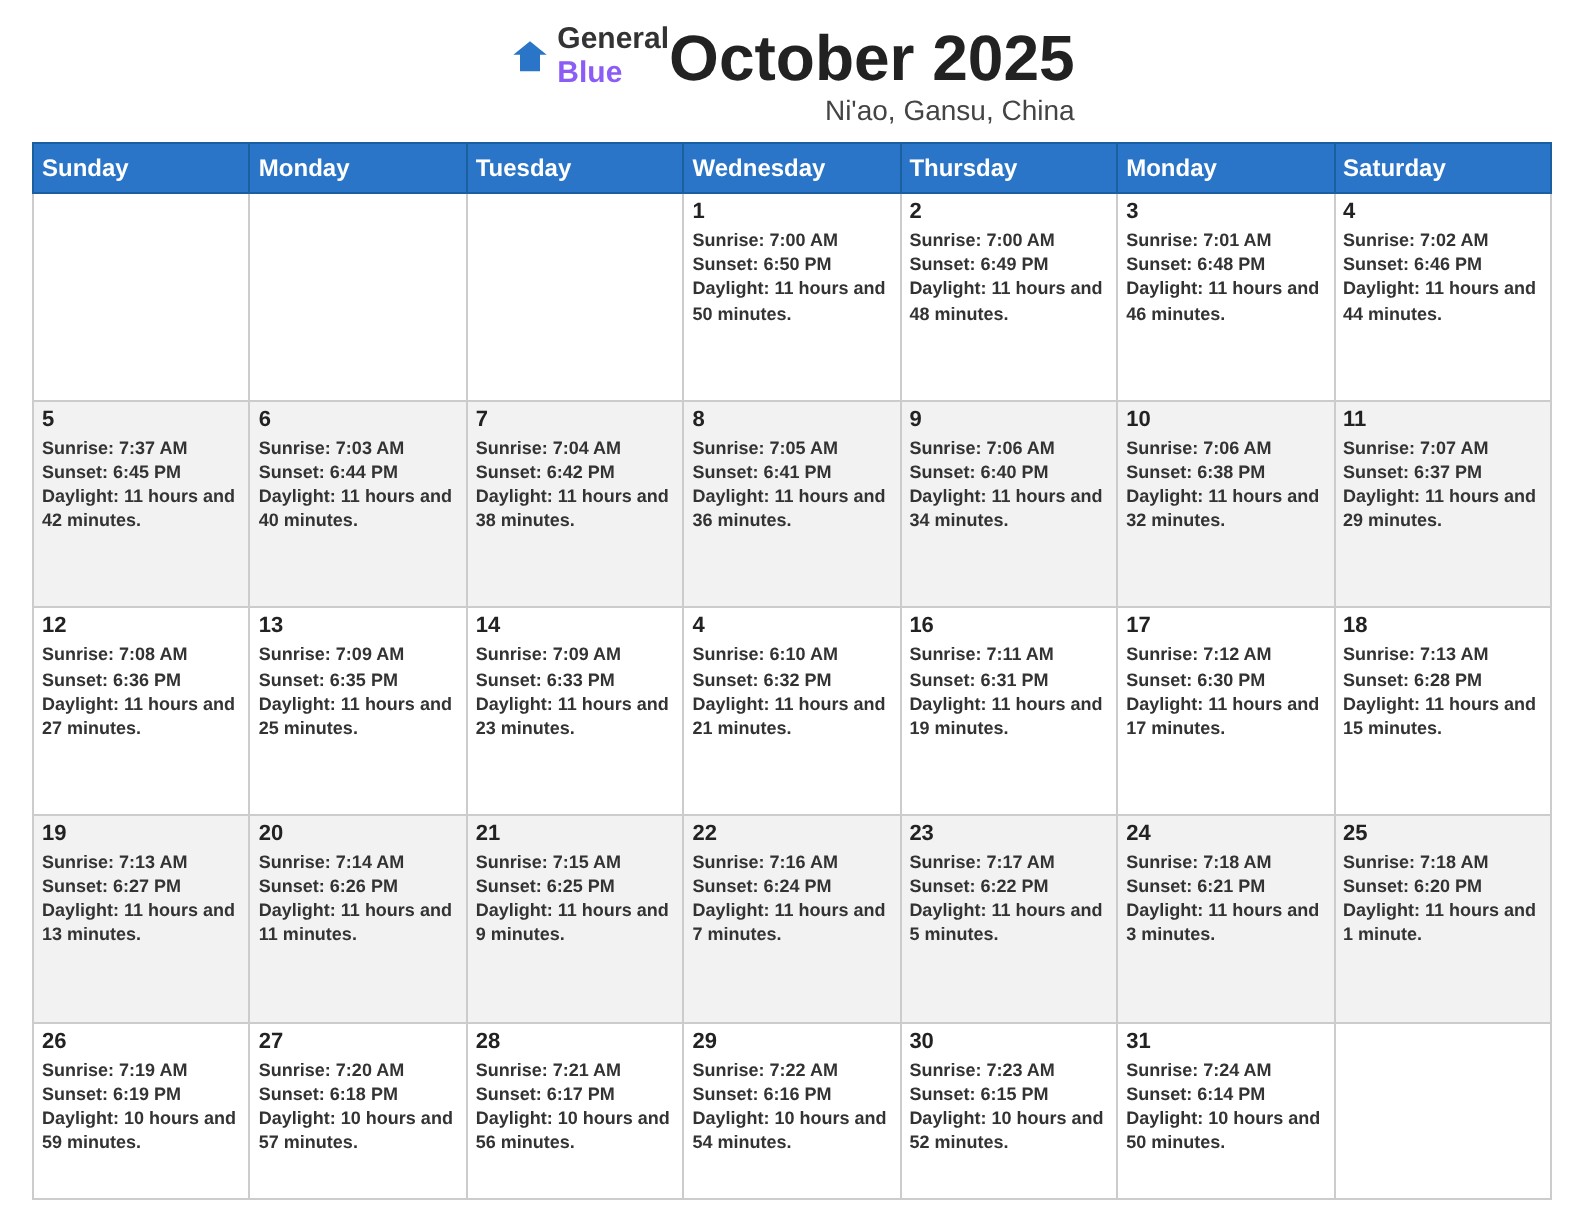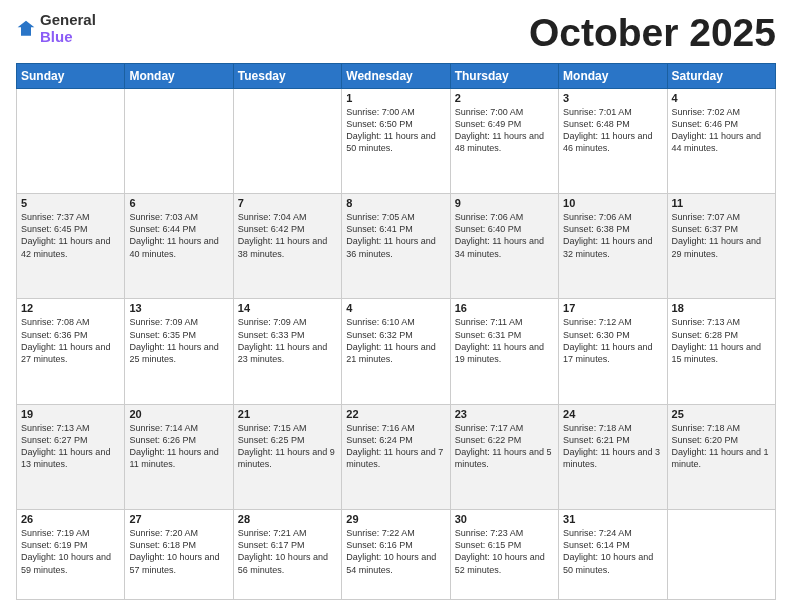"General" .page { align-items: none -> center }
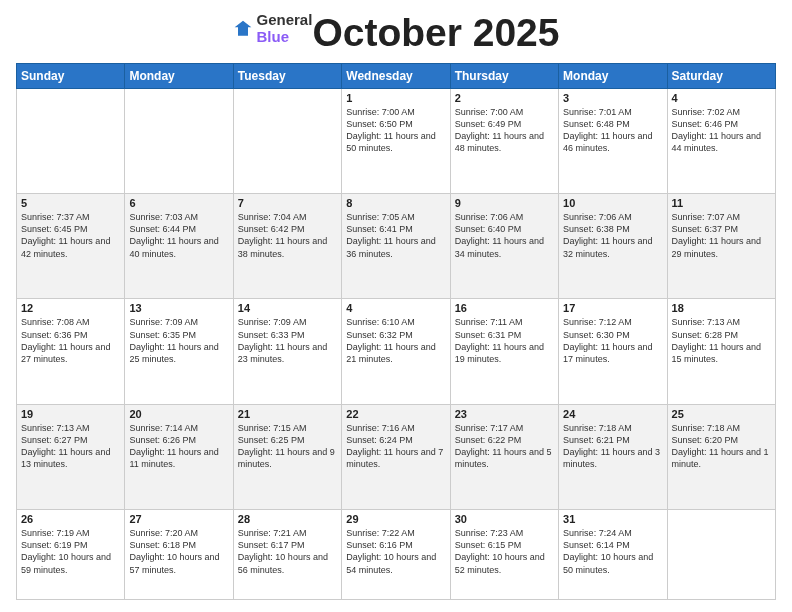"October 2025" .month-title { font-size: 39px -> 32px }
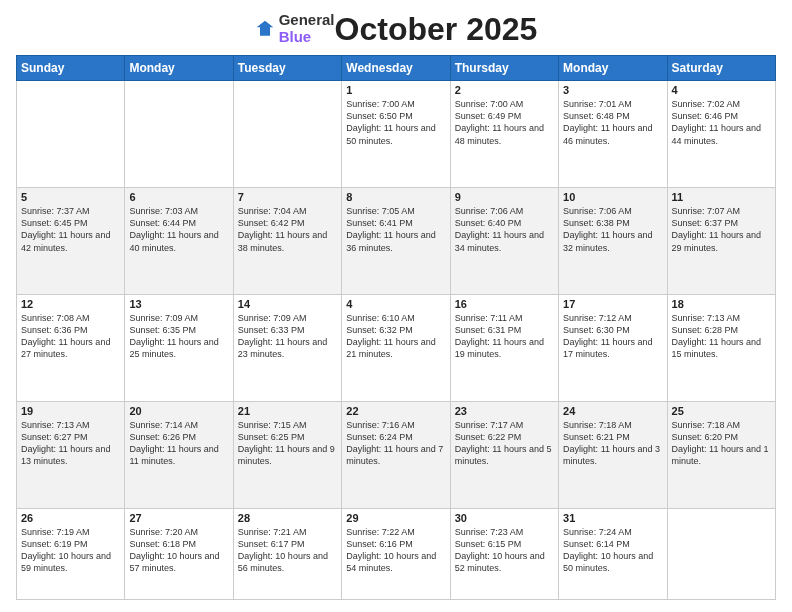"Ni'ao, Gansu, China" div.subtitle { html: none -> <div>Ni'ao, Gansu, China</div> }
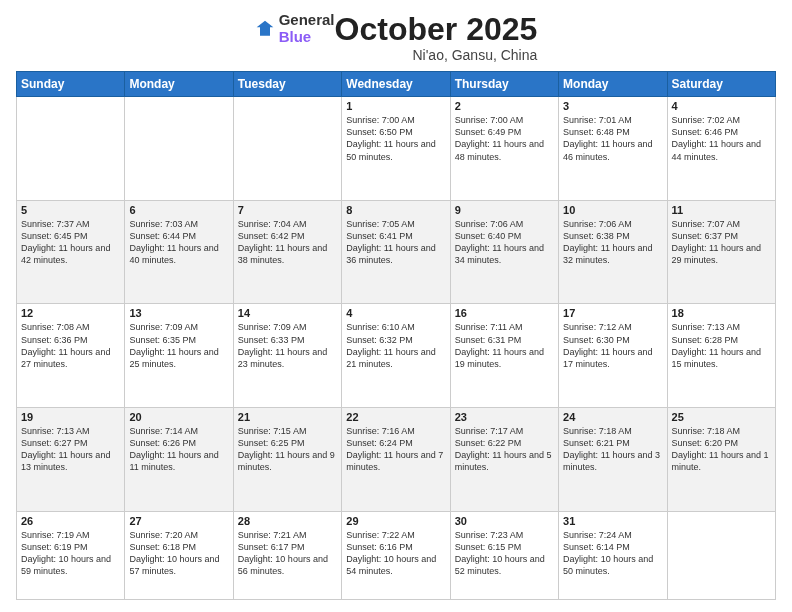"Sunrise: 7:00 AM Sunset: 6:50" .cell-content { font-weight: none -> bold }
